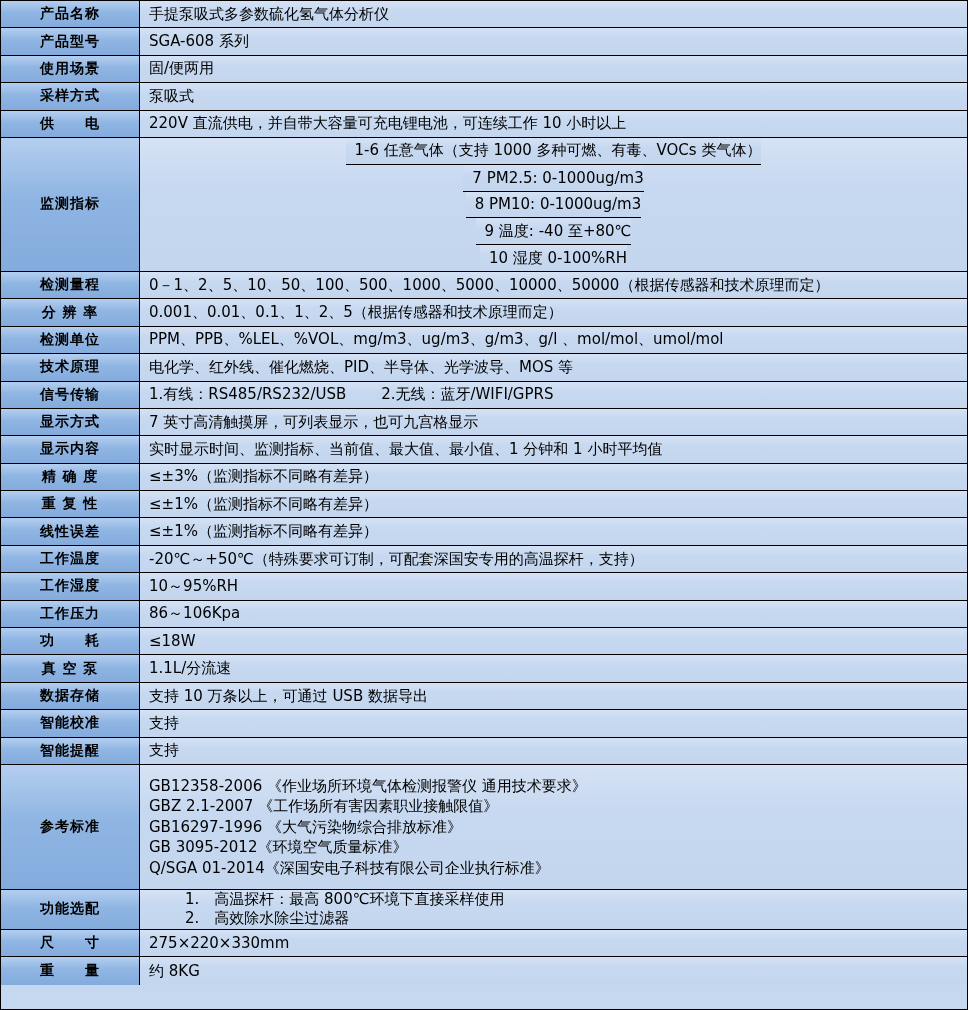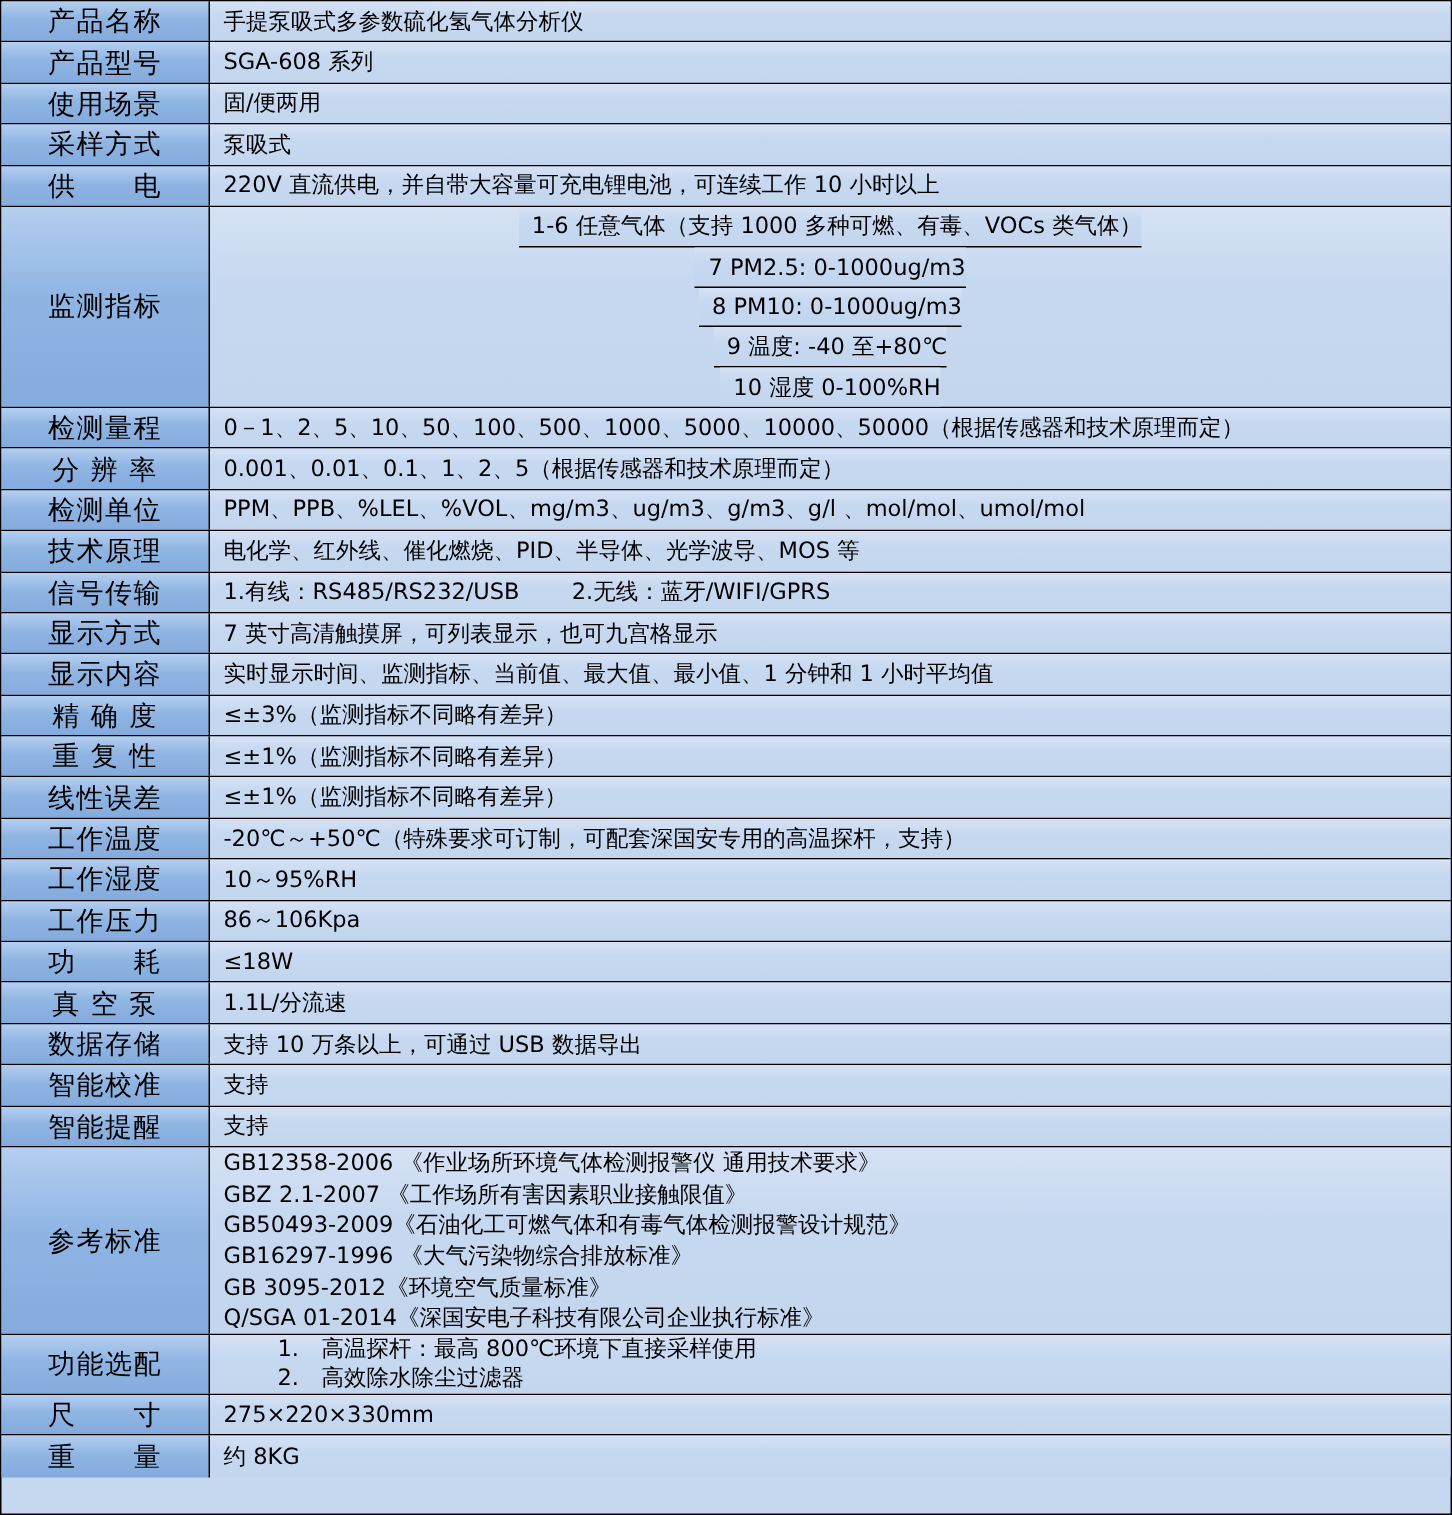"产品名称" .lc { font-size: 18px -> 14px; font-weight: normal -> bold }
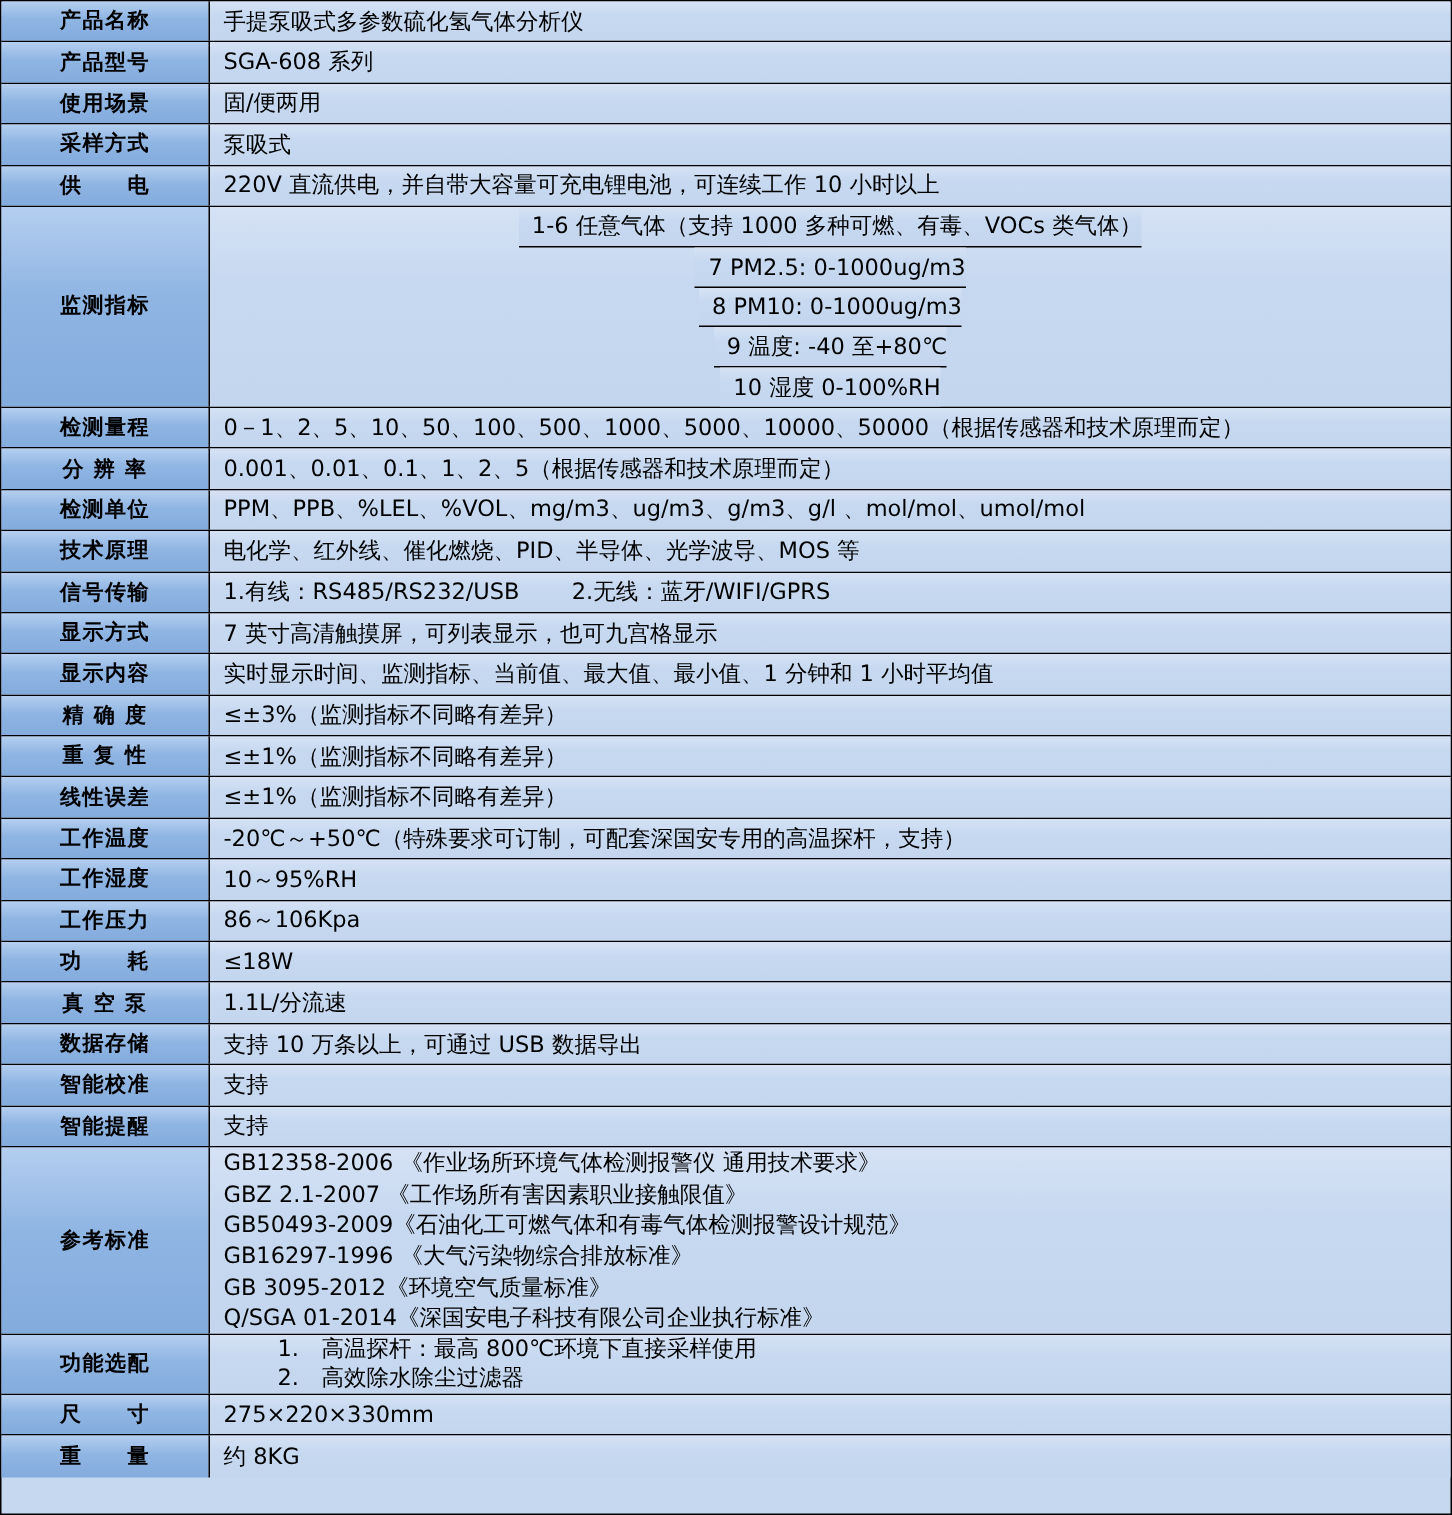"GB50493-2009《石油化工可燃气体和有毒气体检测报警设计规范》" div.line { html: <div>GB50493-2009《石油化工可燃气体和有毒气体检测报警设计规范》</div> -> none }
